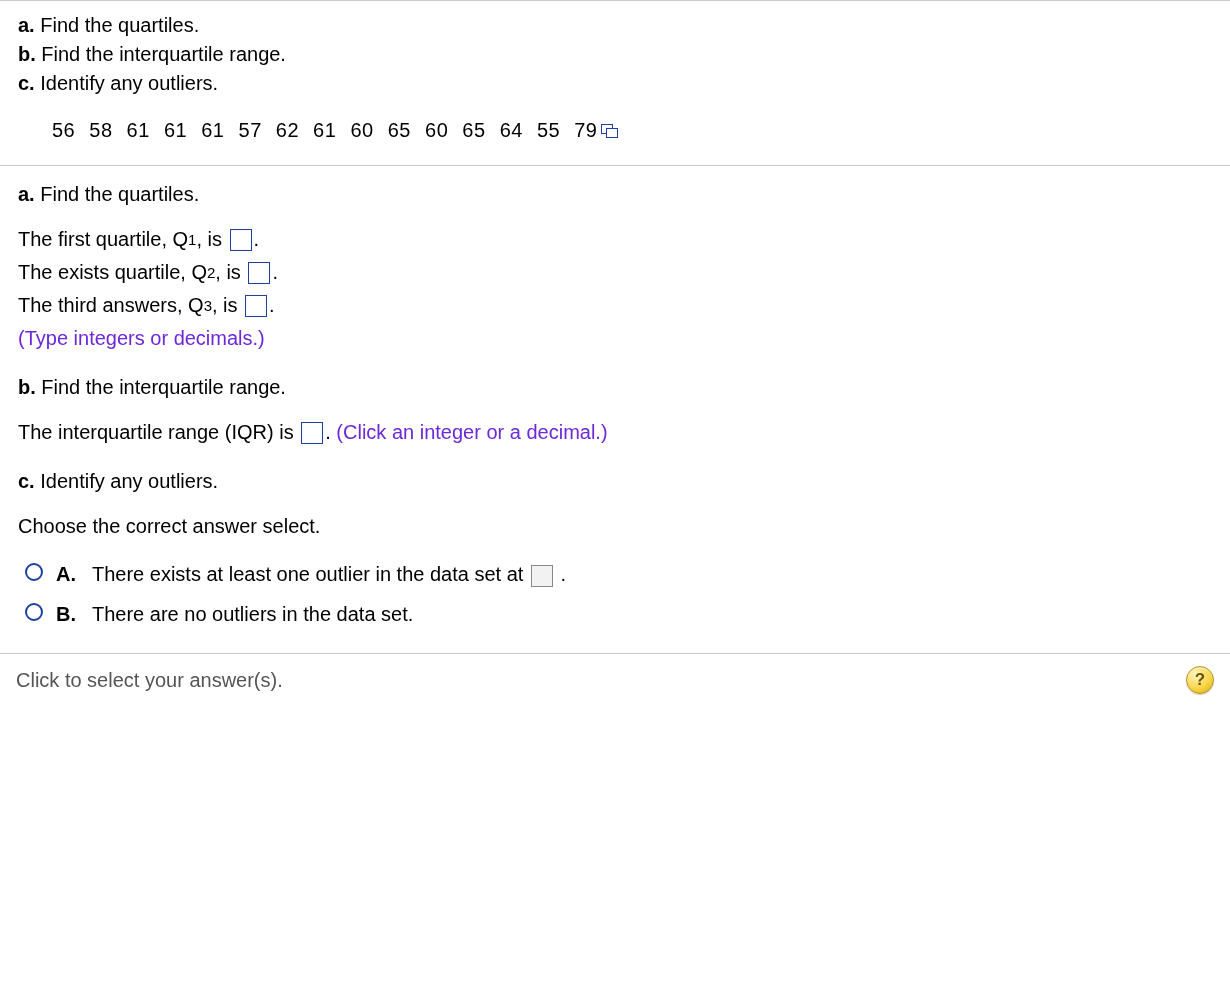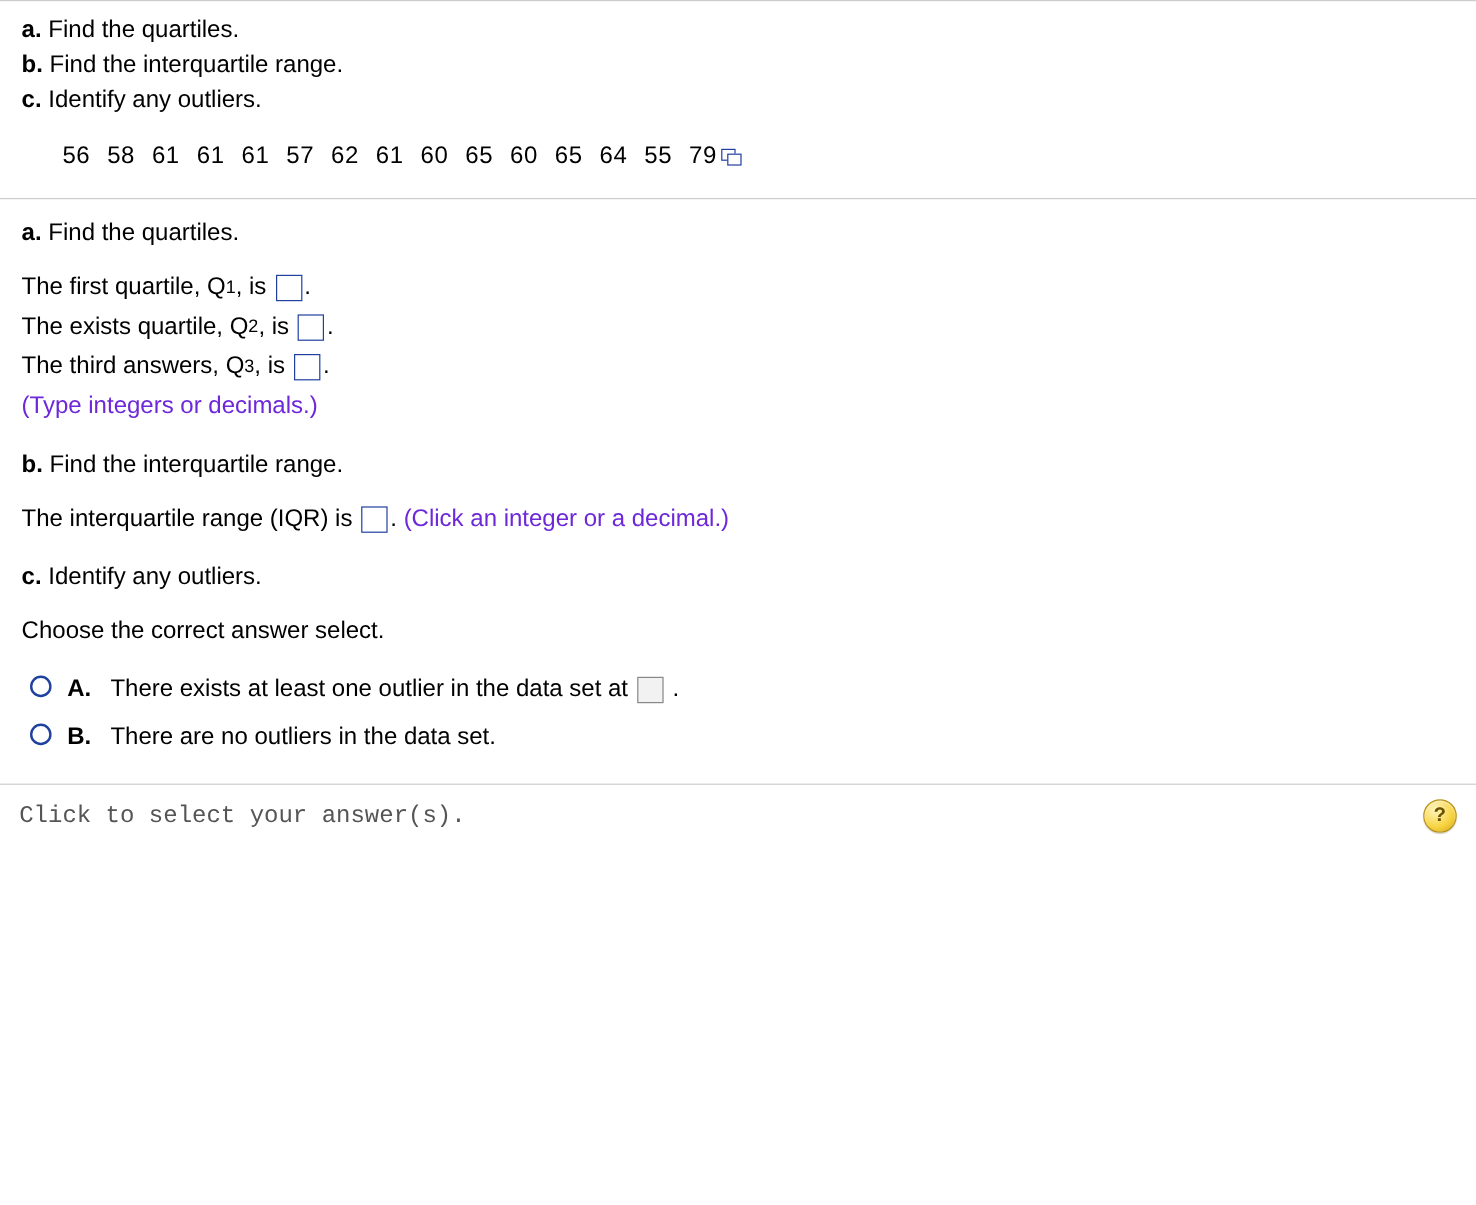"Click to select your answer(s)." .footer { font-family: Liberation Mono, monospace -> none }
